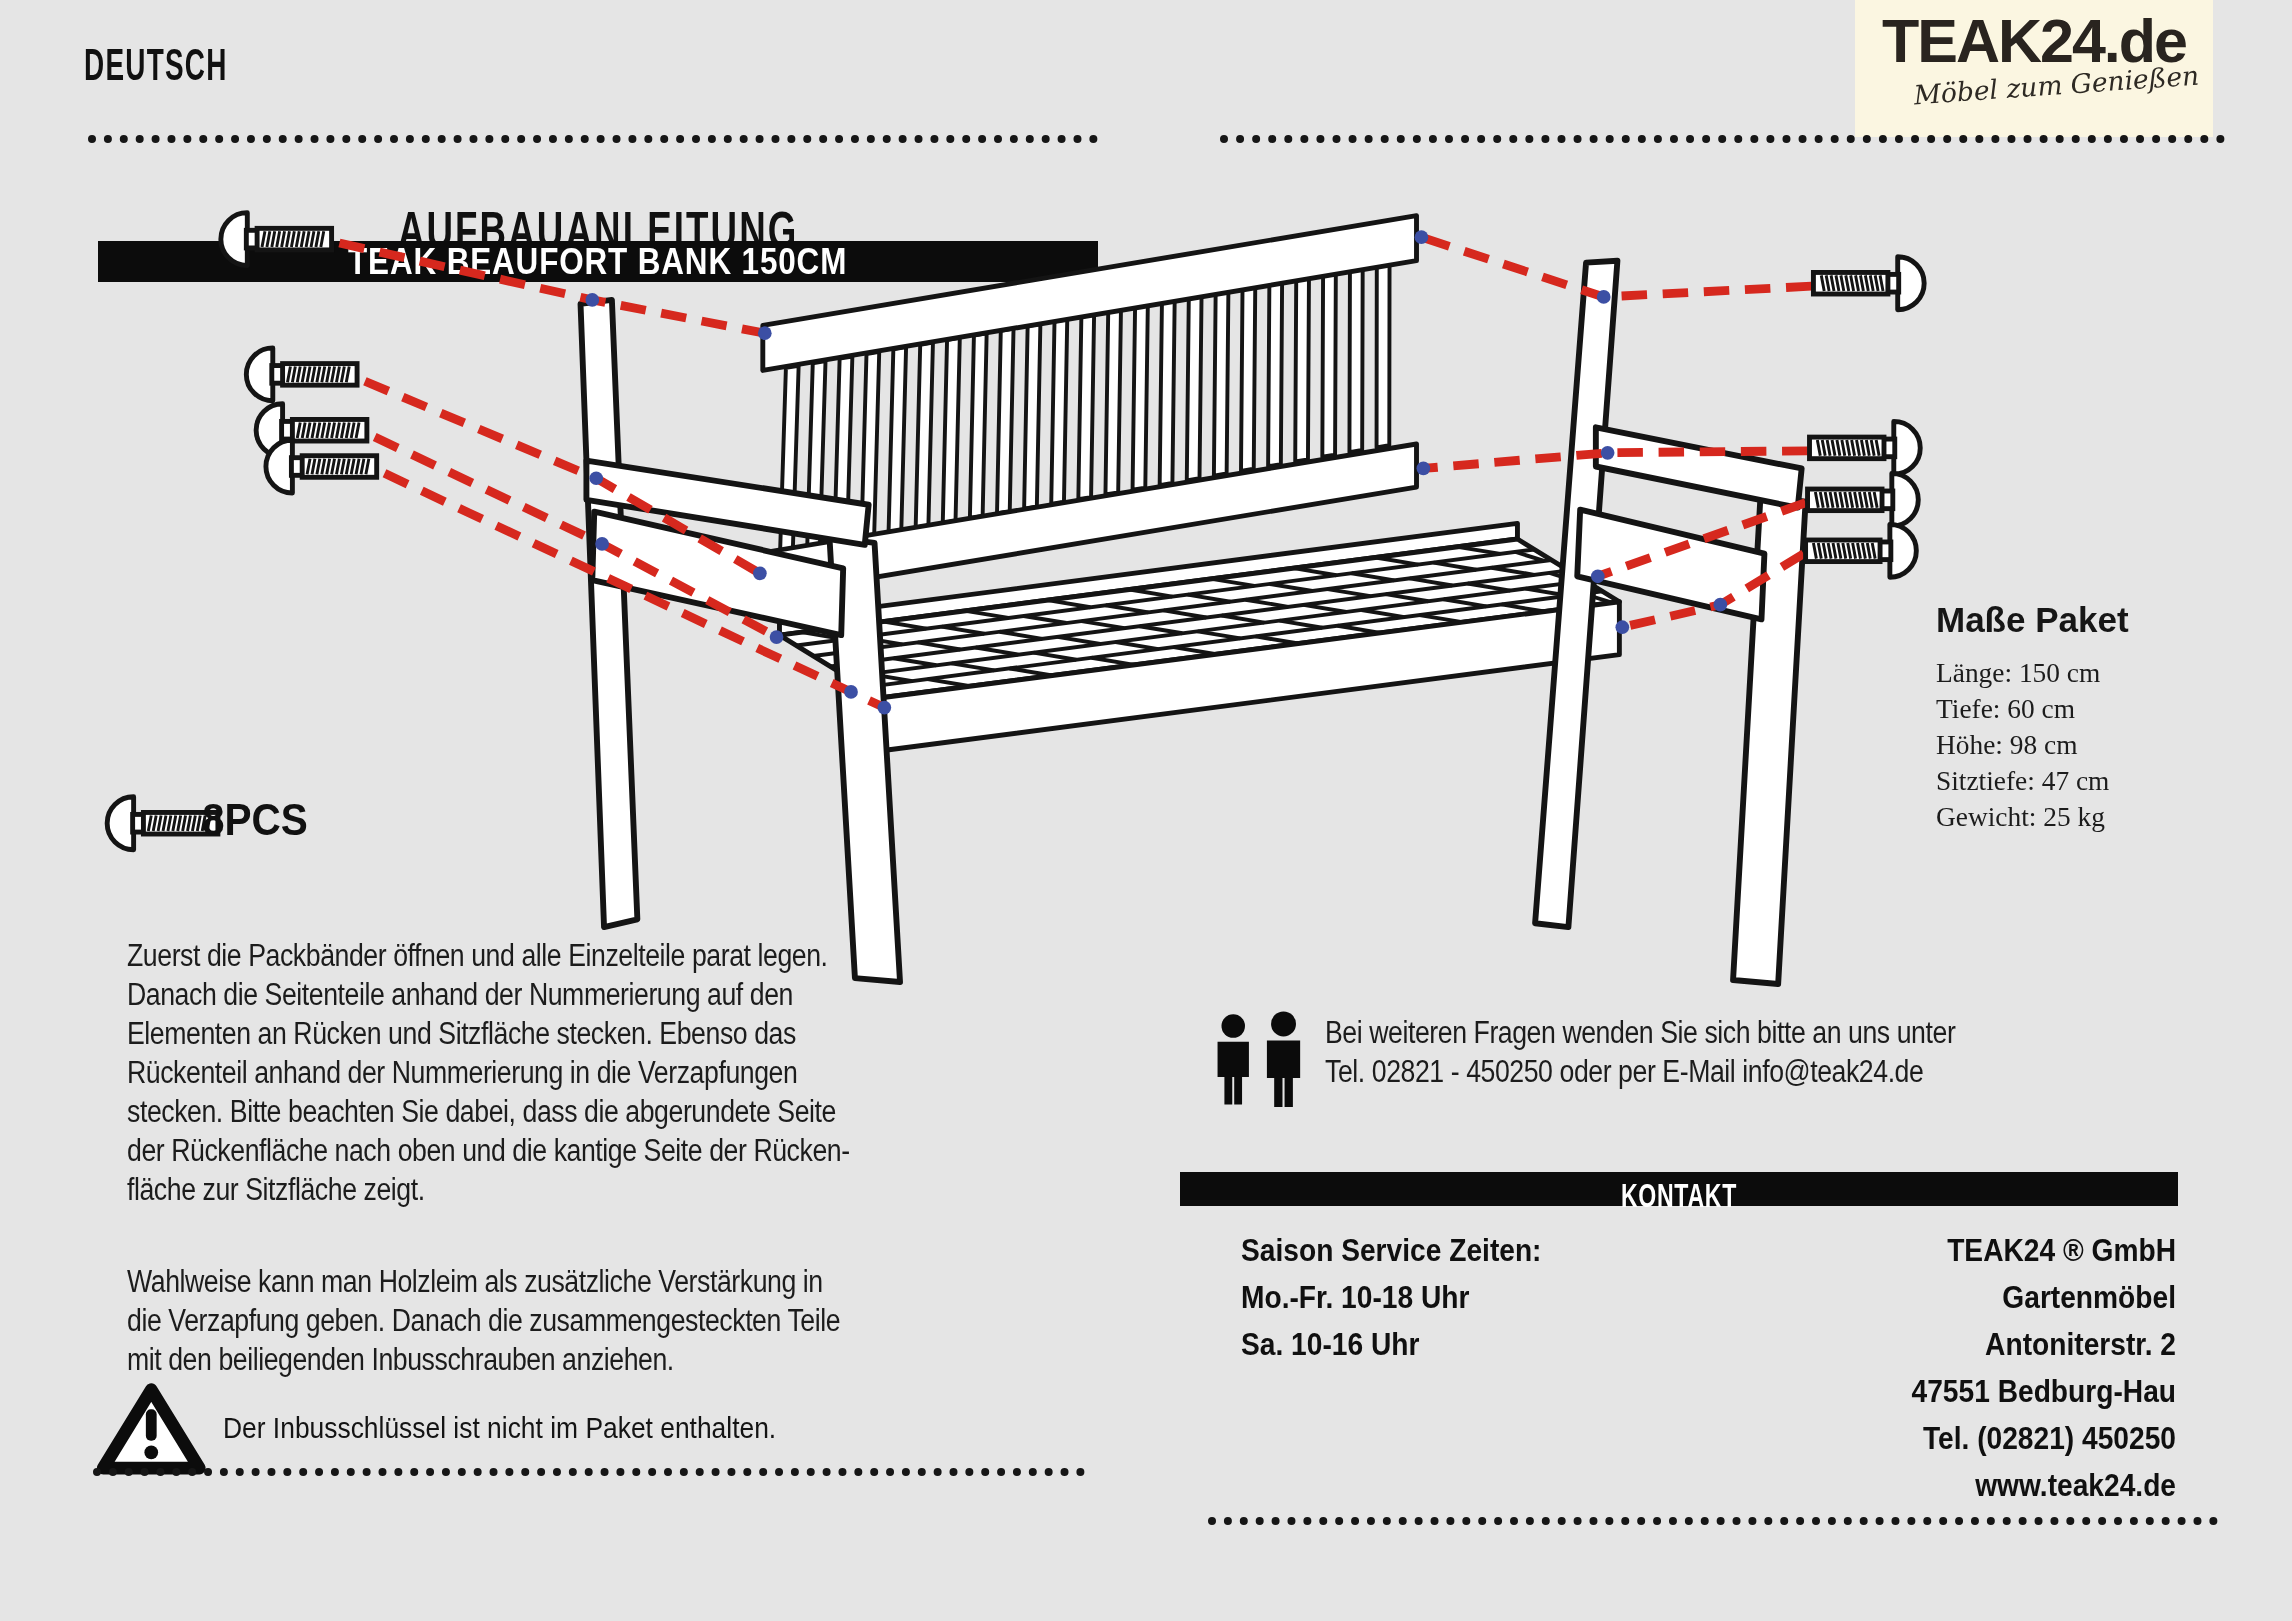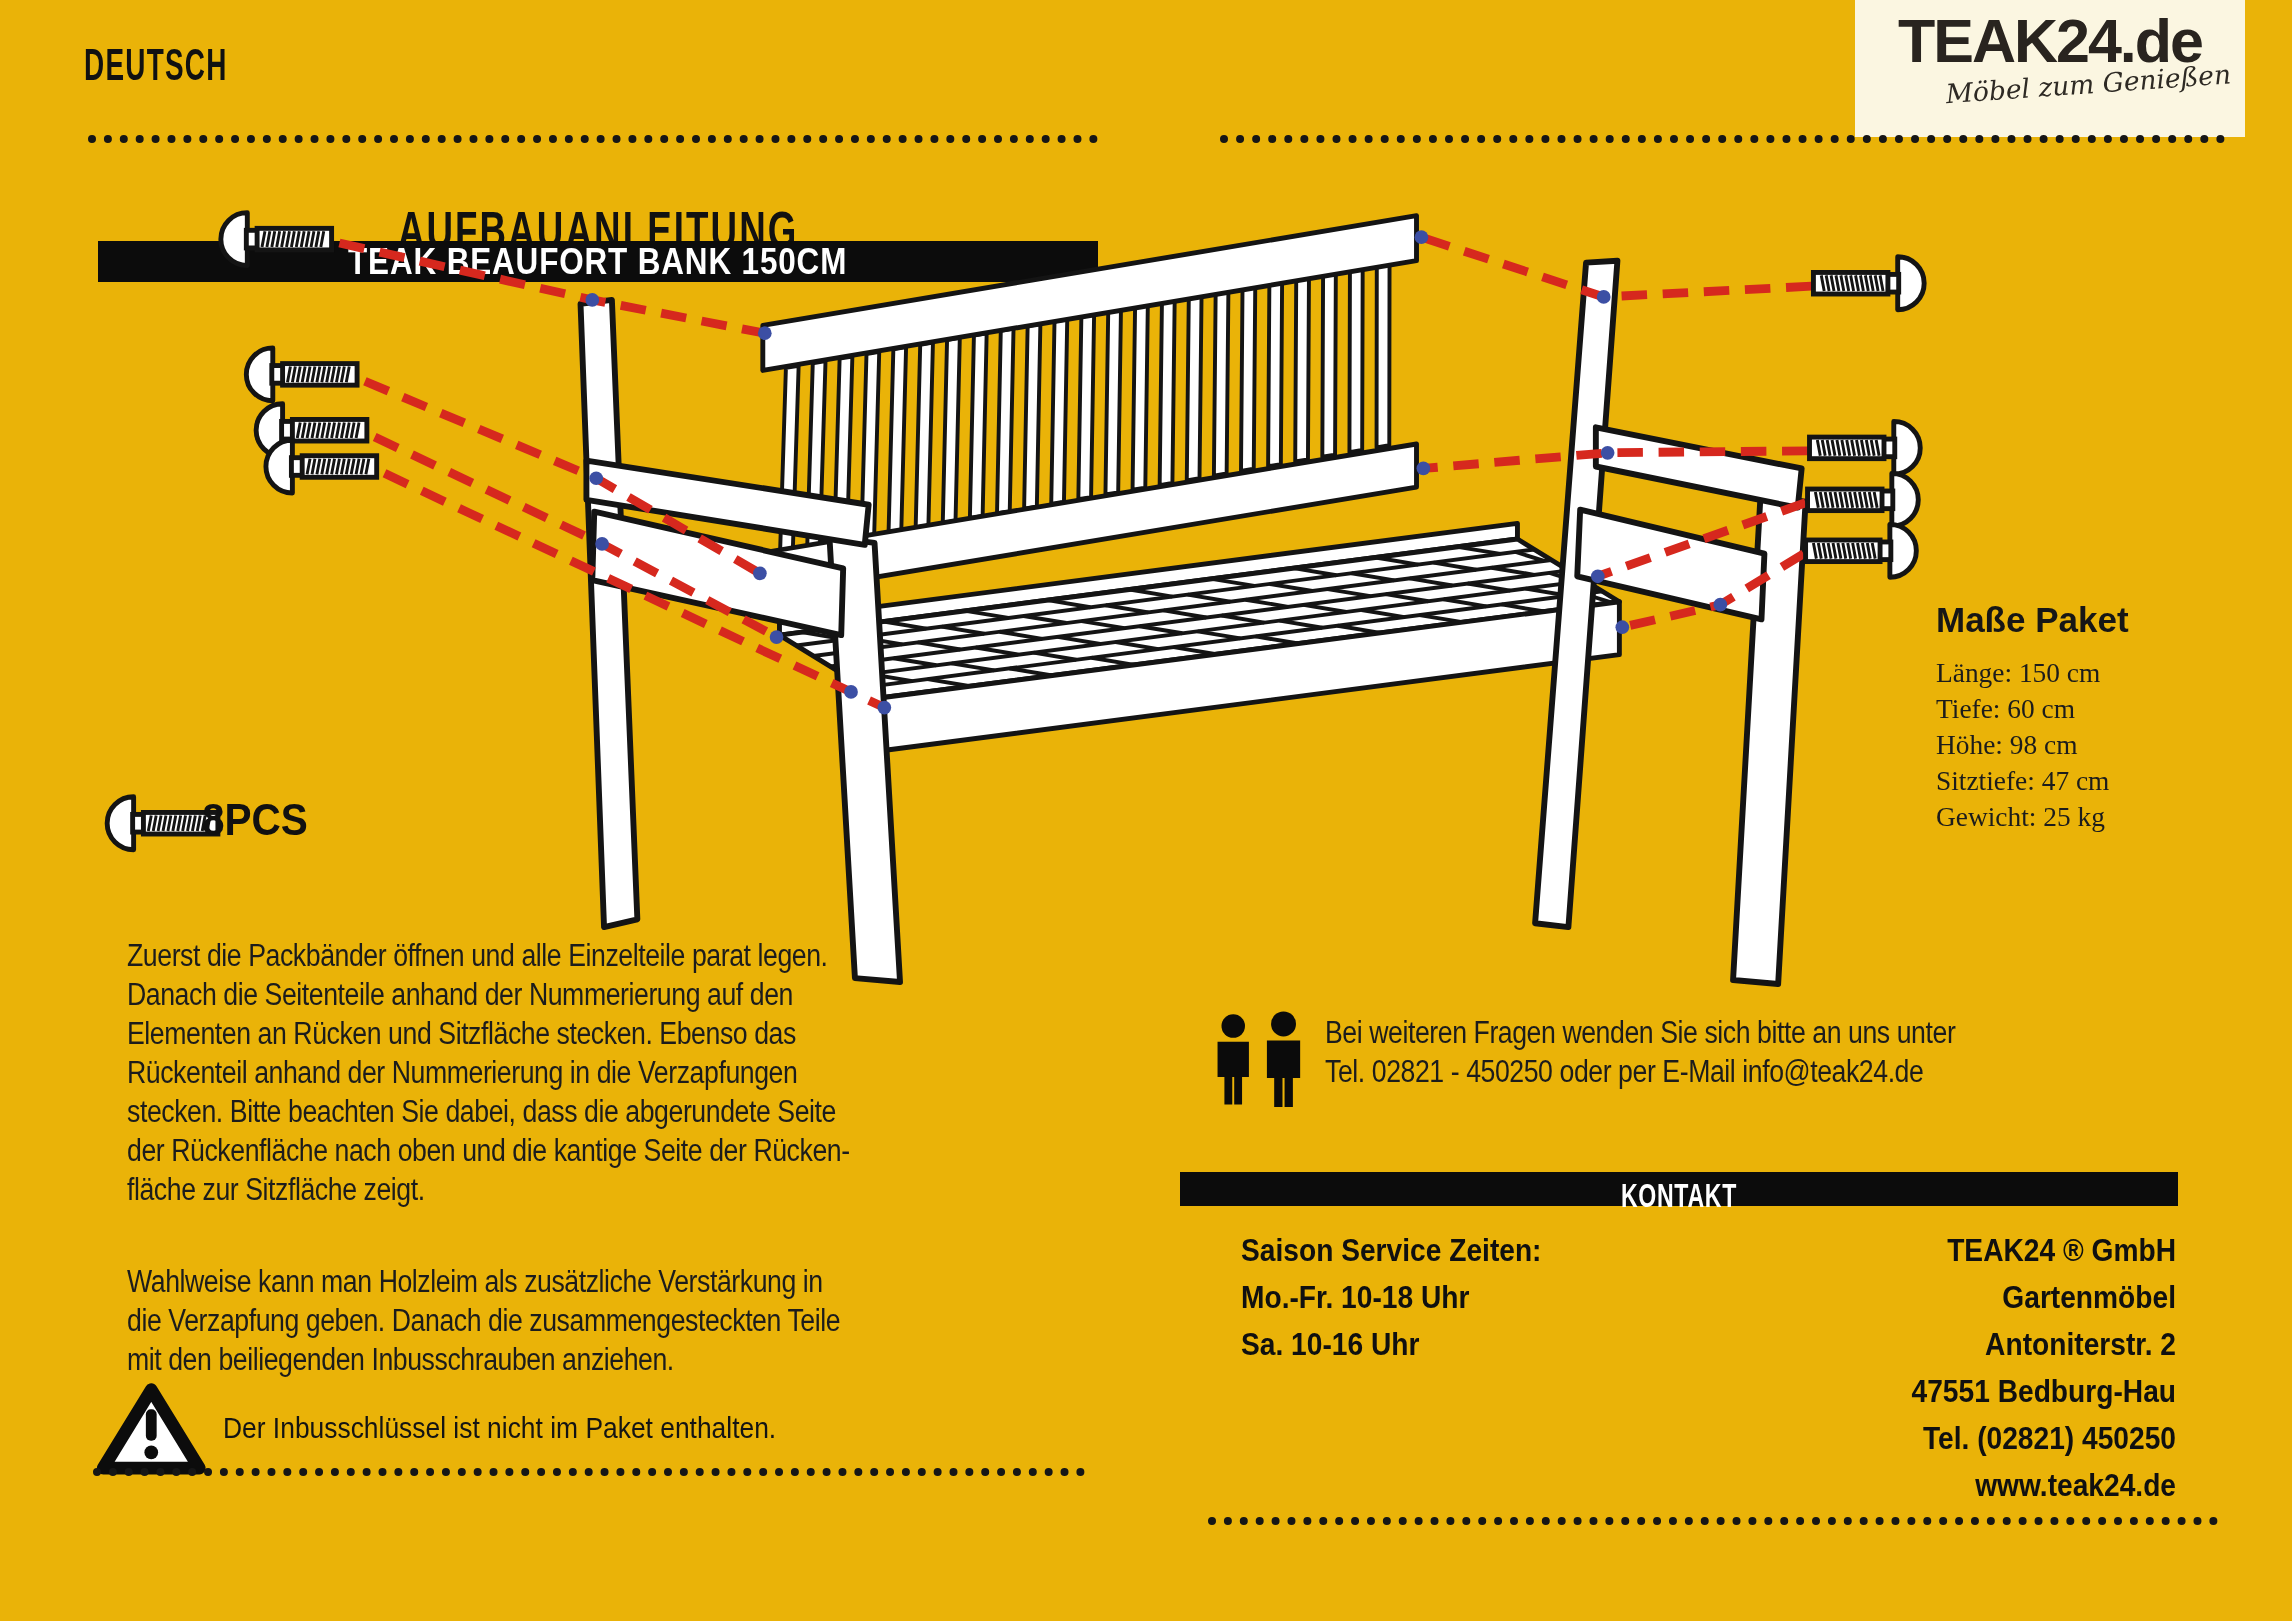"DEUTSCH" #page { background: #eab308 -> #e5e5e5 }
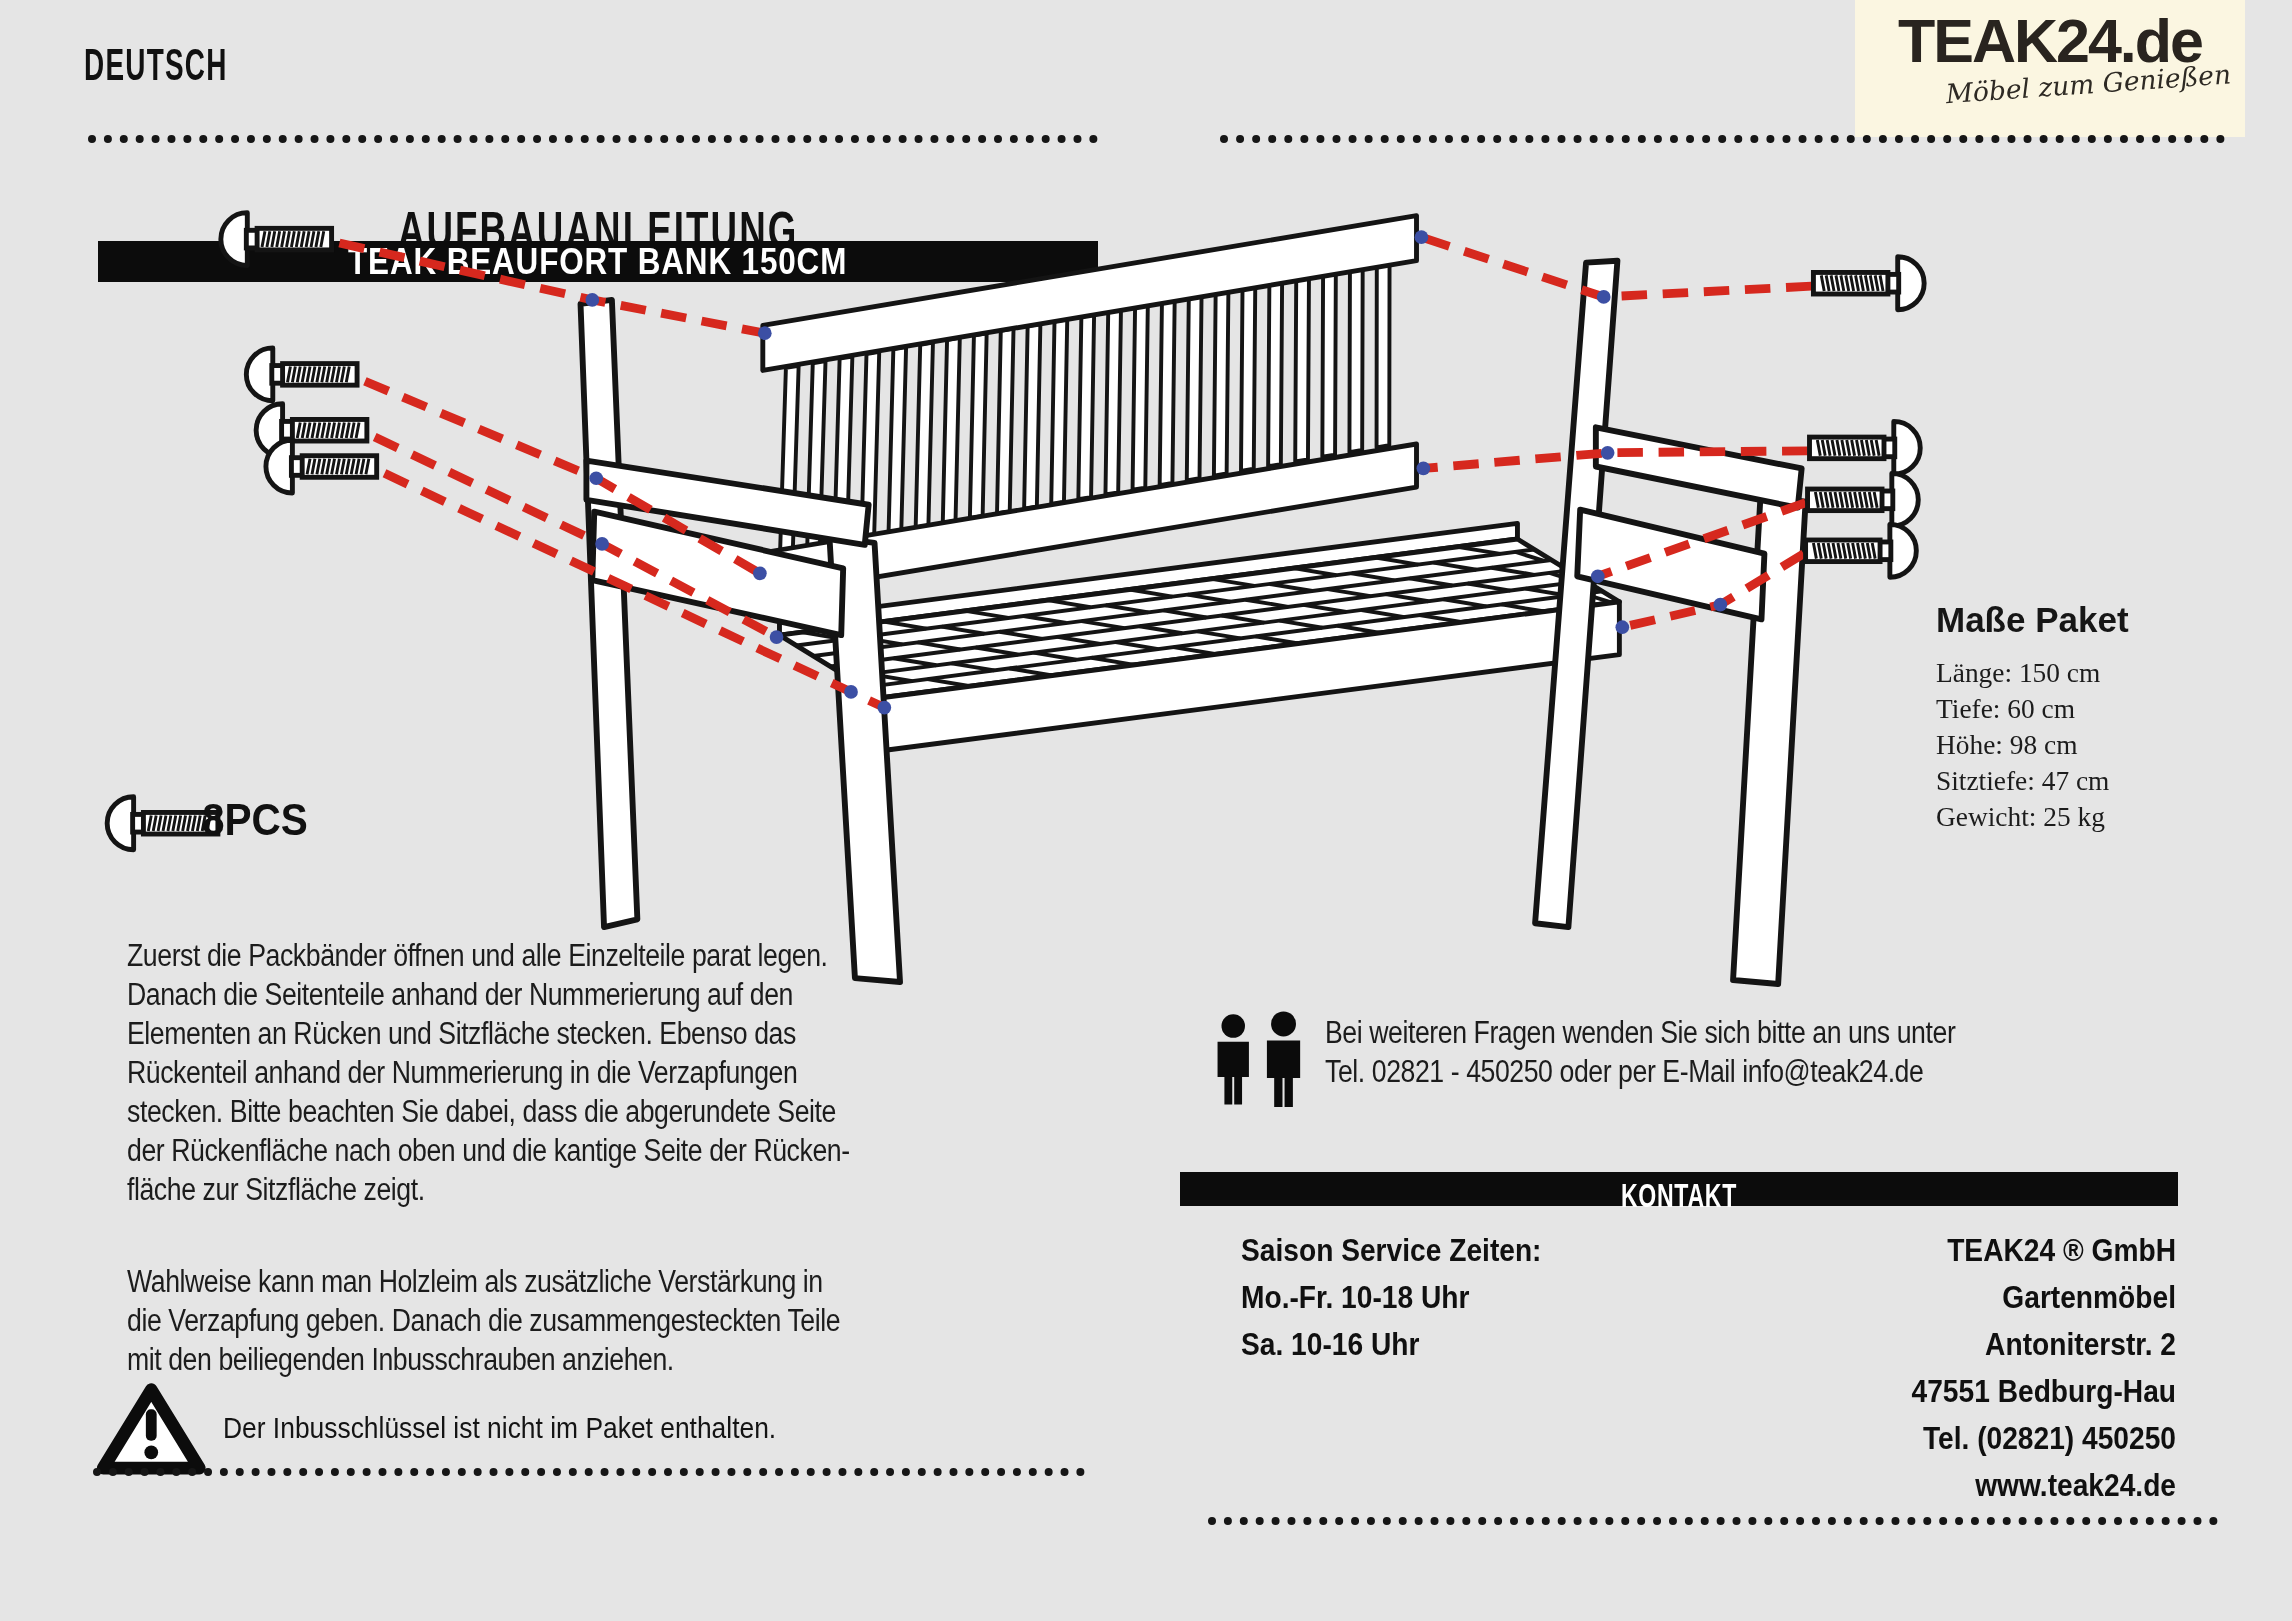"TEAK24.de" #logo-box { width: 390px -> 358px }
